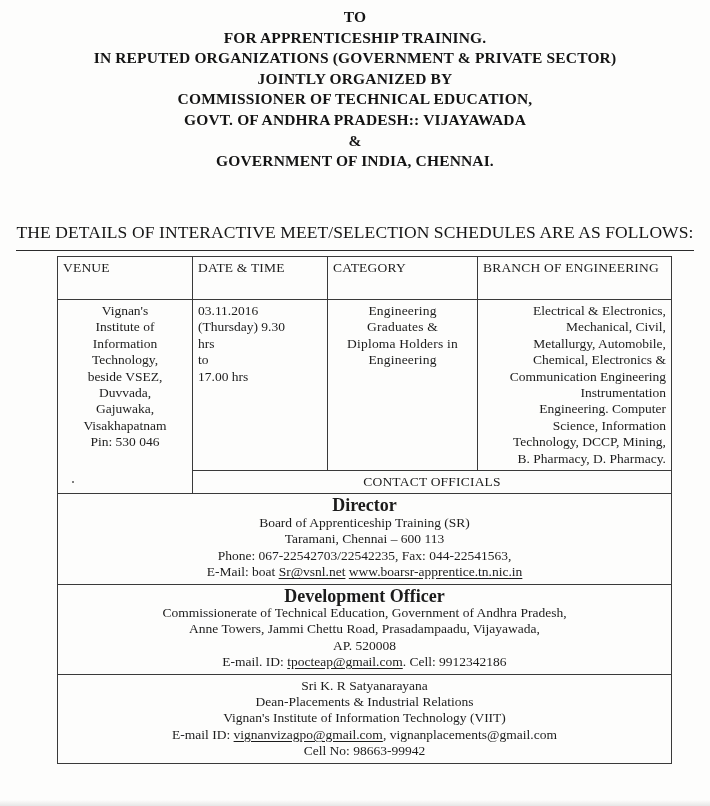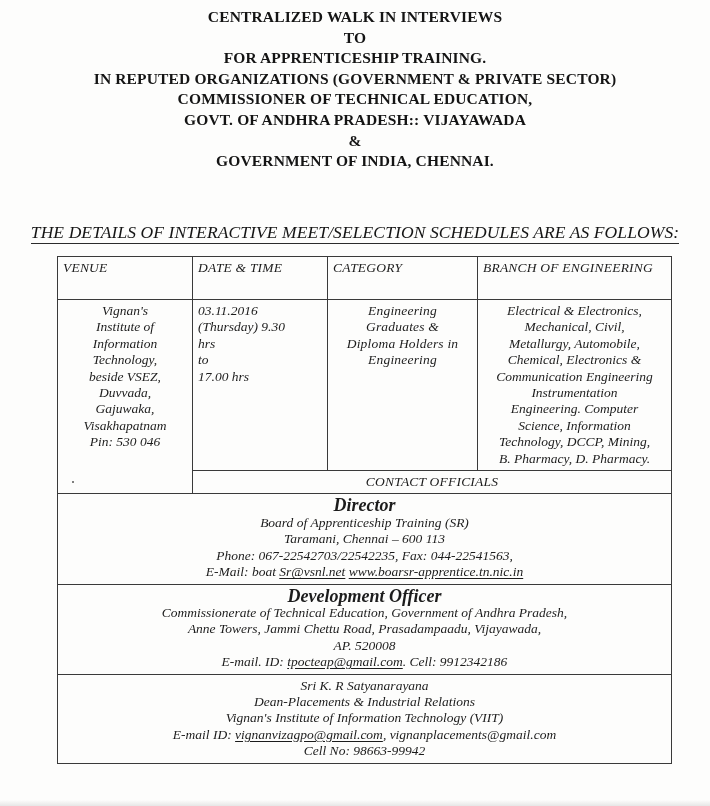"CENTRALIZED WALK IN INTERVIEWS" div.header-line { html: <div>CENTRALIZED WALK IN INTERVIEWS</div> -> none }
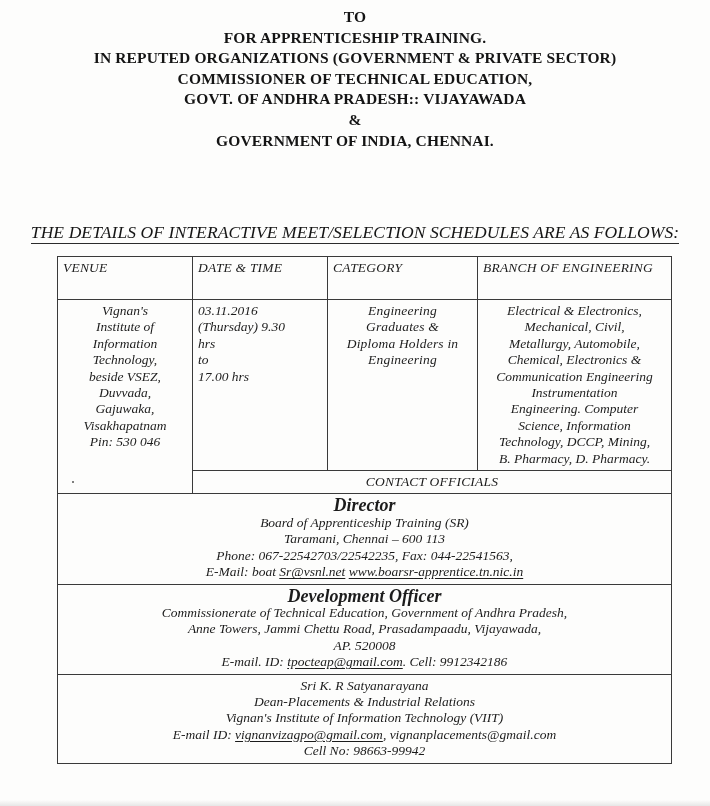"JOINTLY ORGANIZED BY" div.header-line { html: none -> <div>JOINTLY ORGANIZED BY</div> }
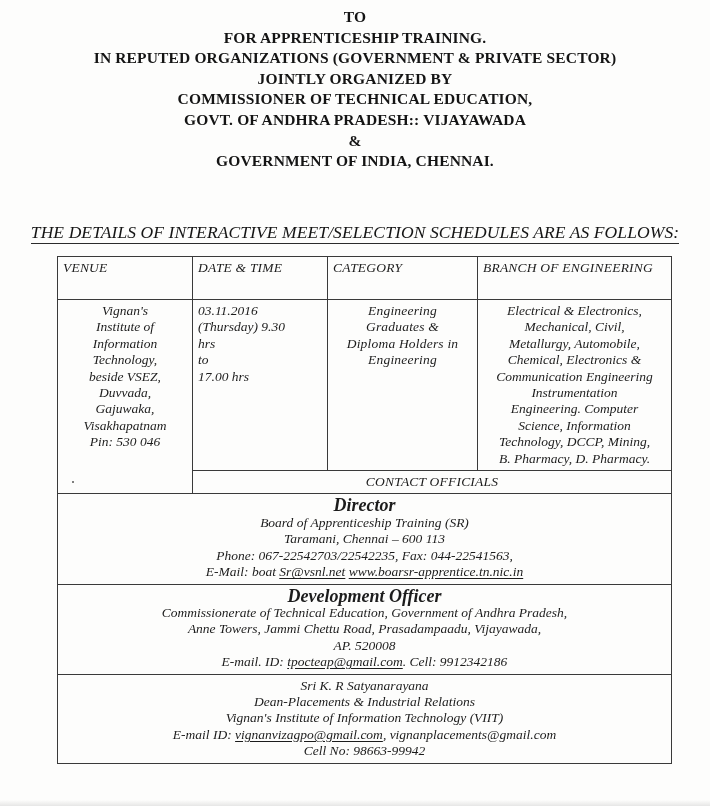"THE DETAILS OF INTERACTIVE" .details-line span { font-style: italic -> none; padding-bottom: 1px -> 8px }
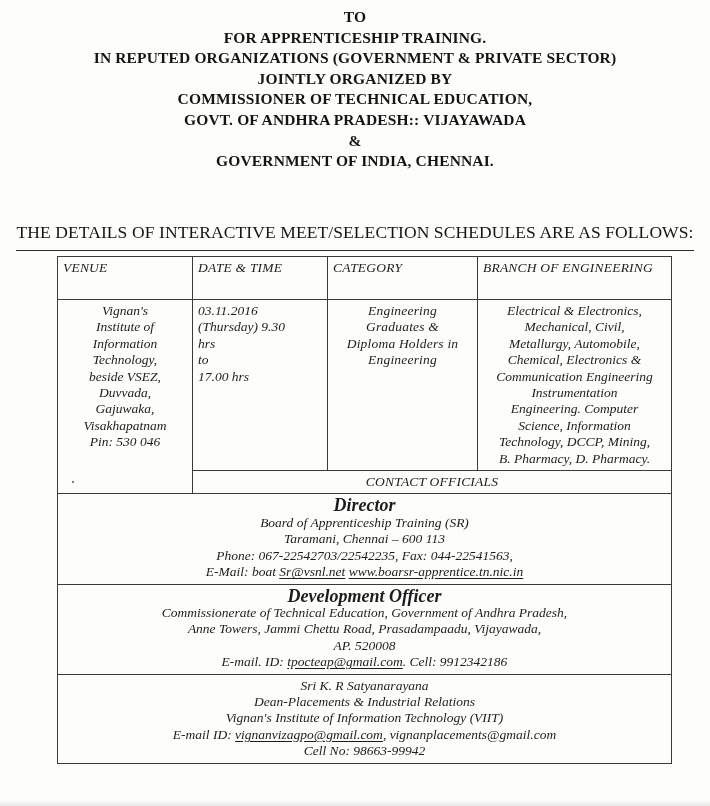"VENUE" .tbl-wrap { font-style: italic -> none }
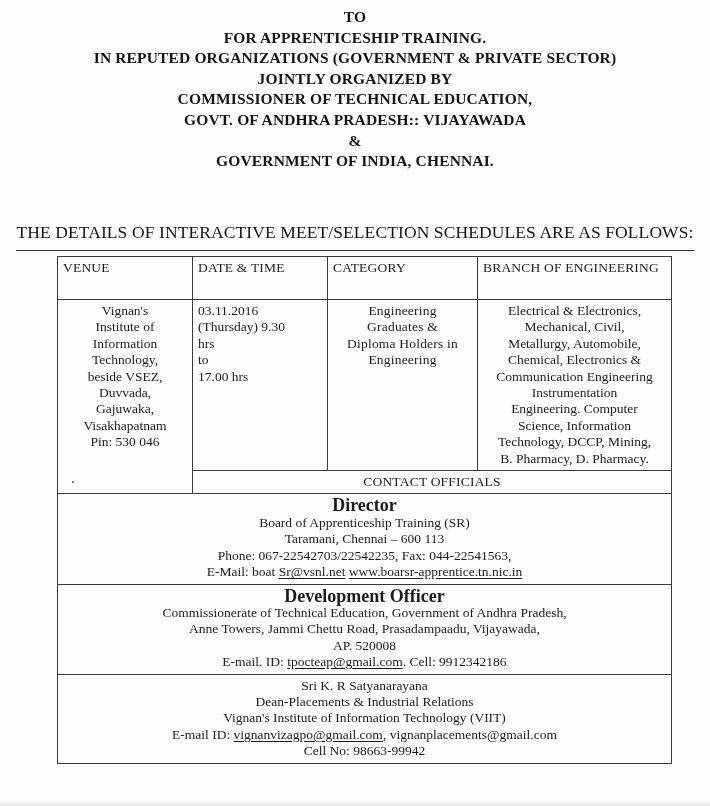"Electrical & Electronics," td.c-branch { text-align: center -> right }
